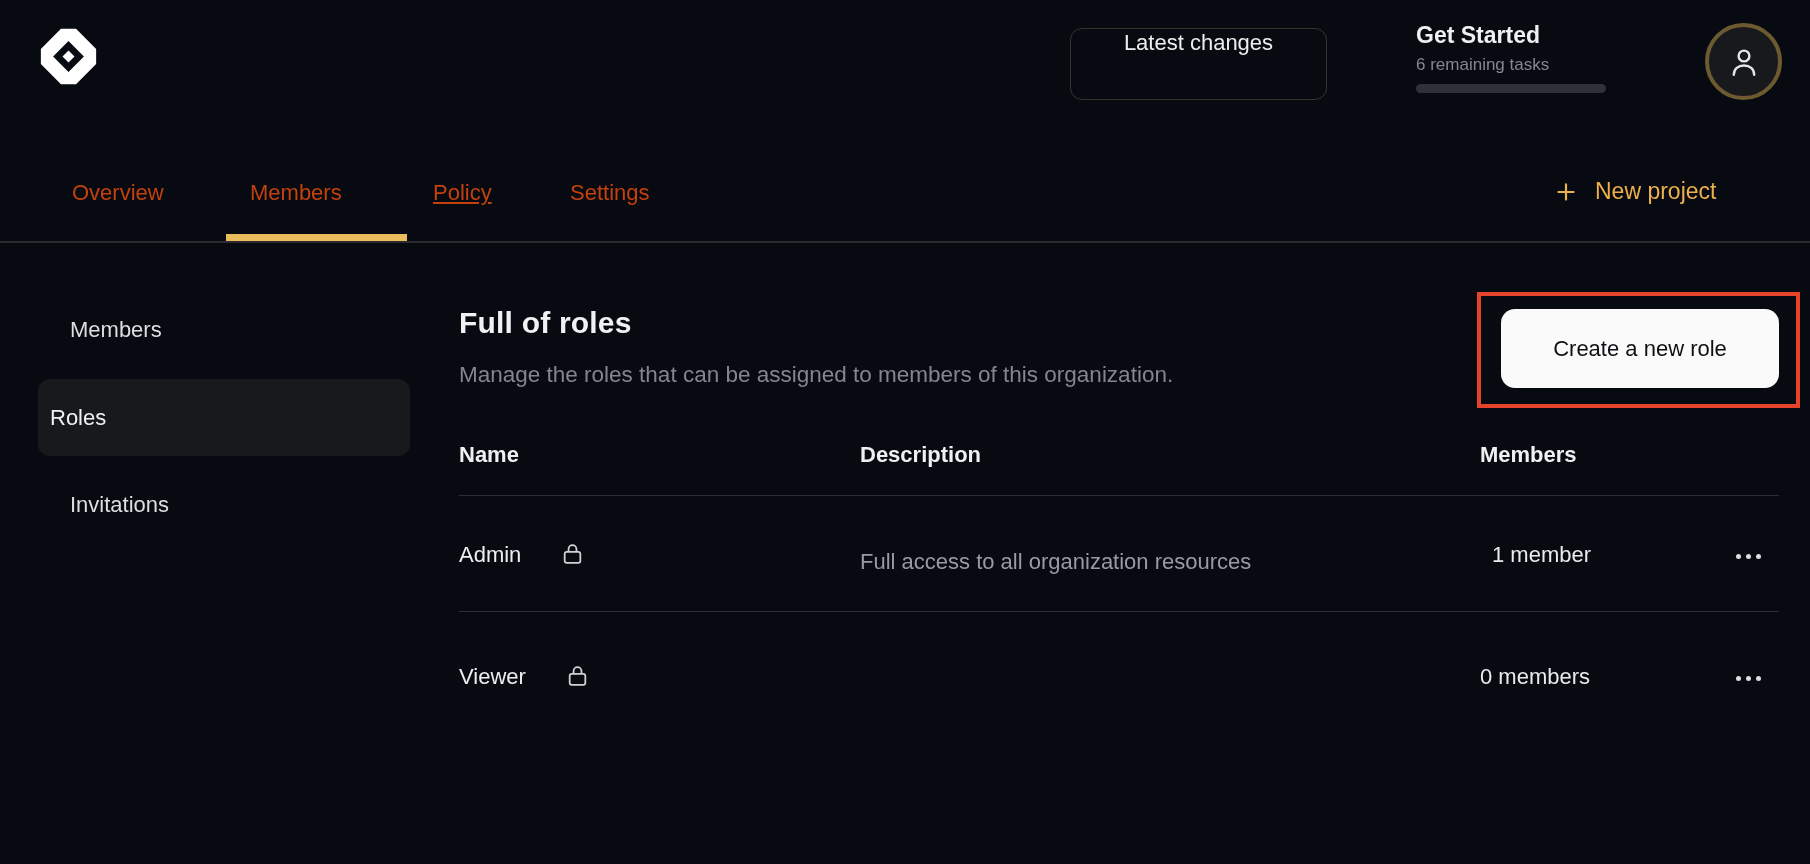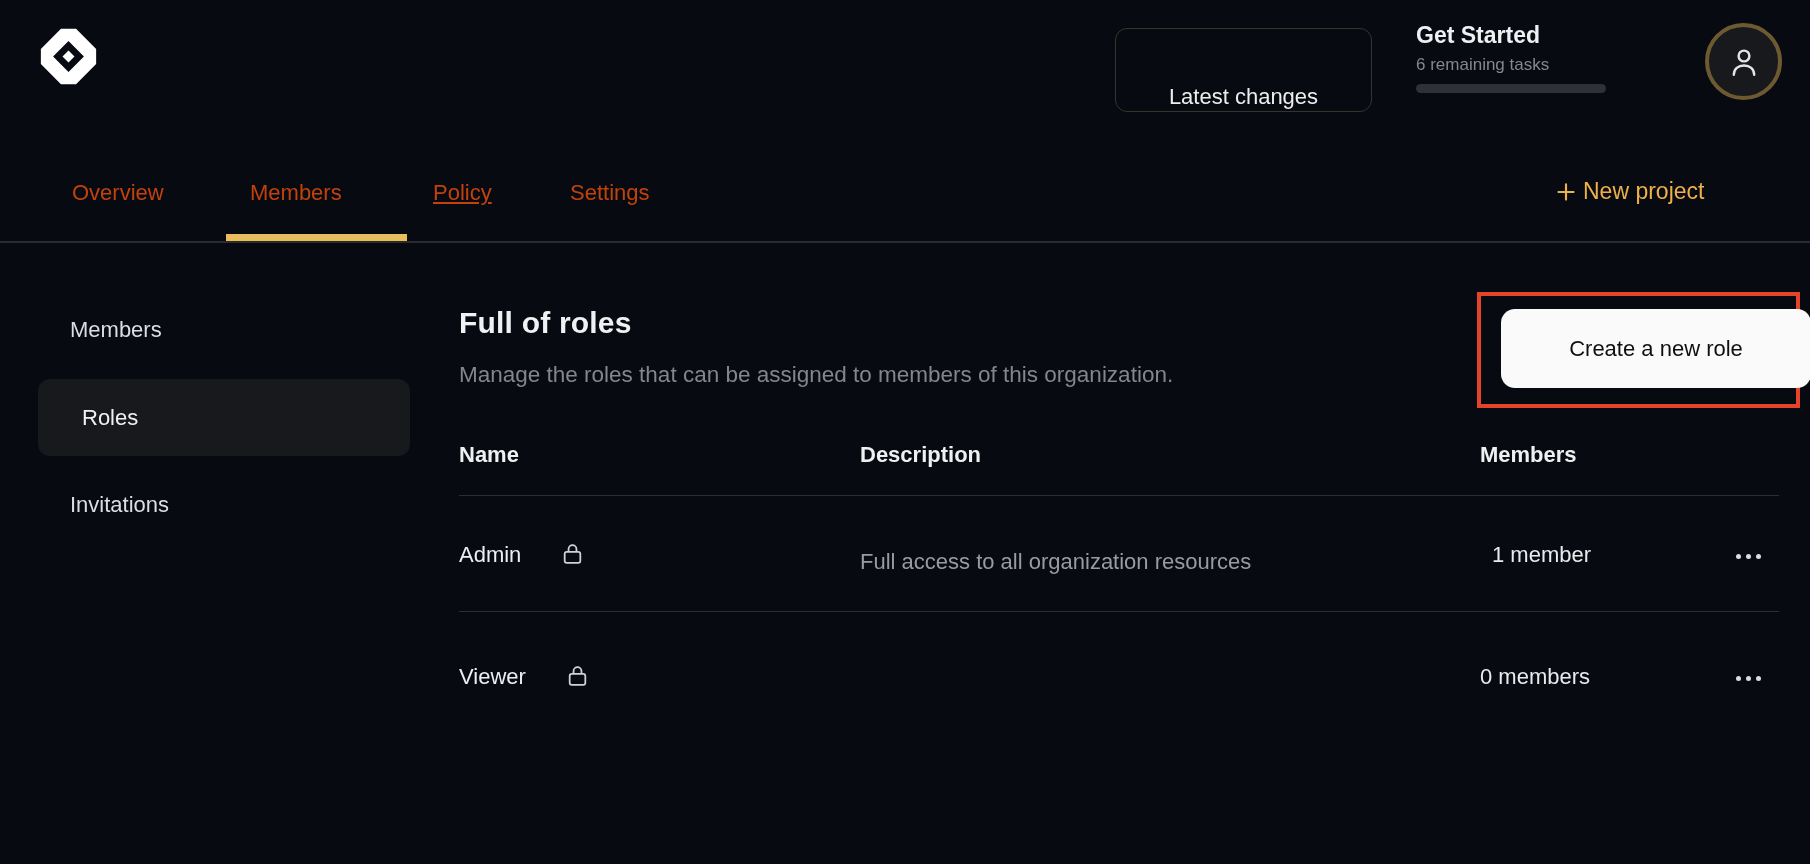"Latest changes" .latest-btn { align-items: flex-end -> flex-start; height: 84px -> 72px; left: 1115px -> 1070px }
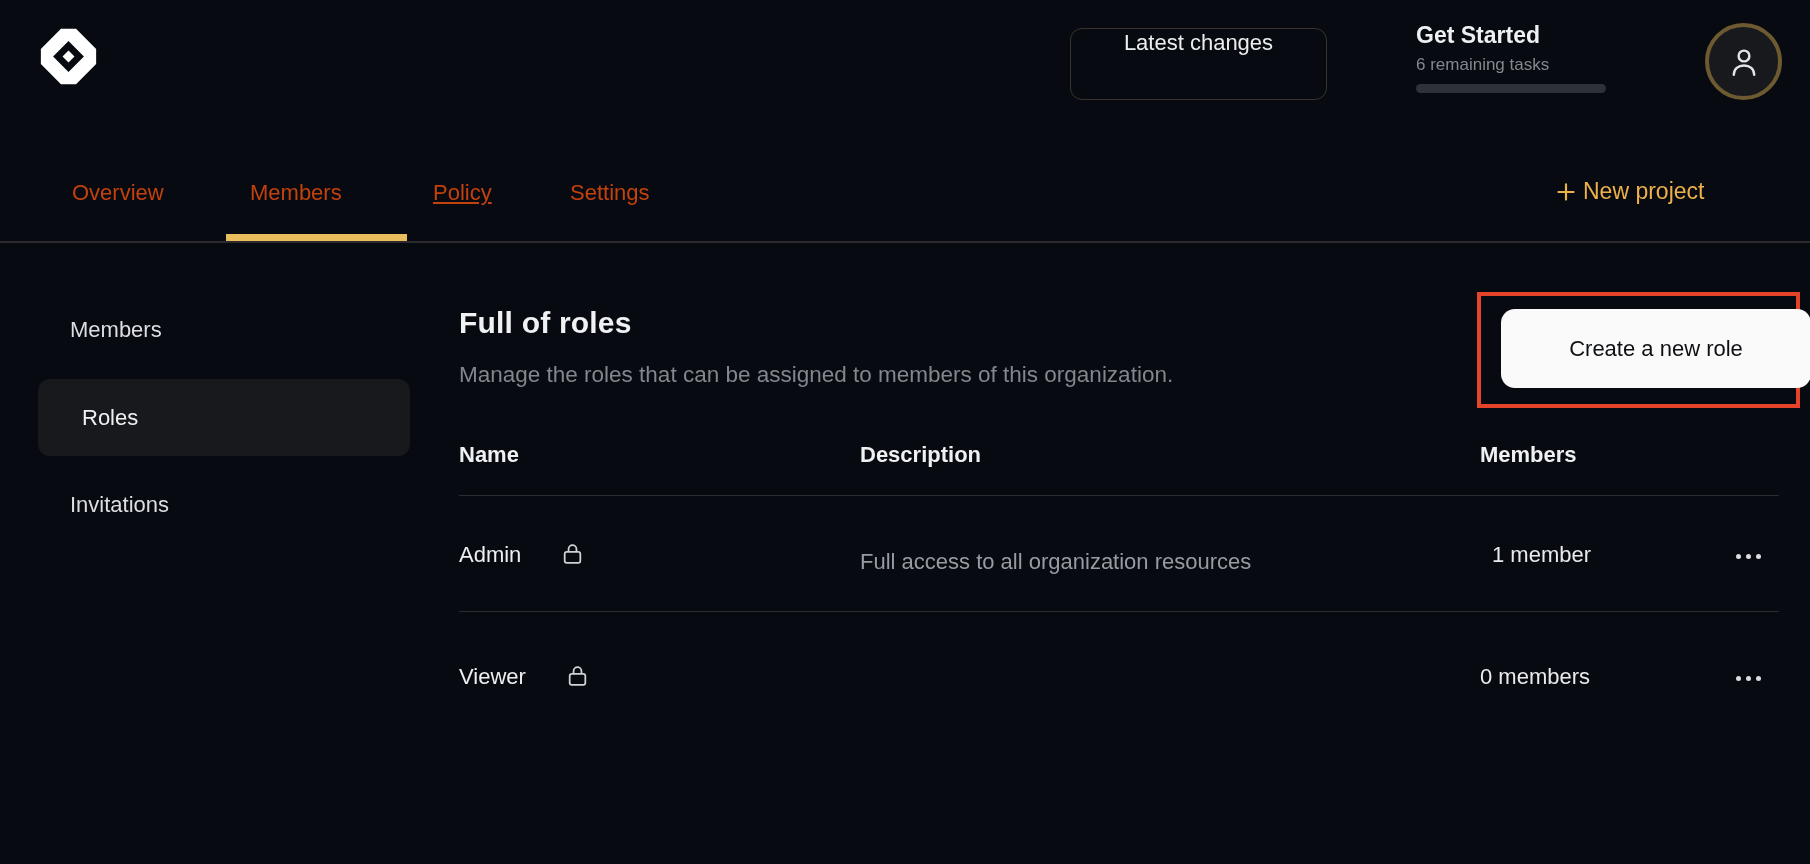"New project" .new-project { gap: 4px -> 16px }
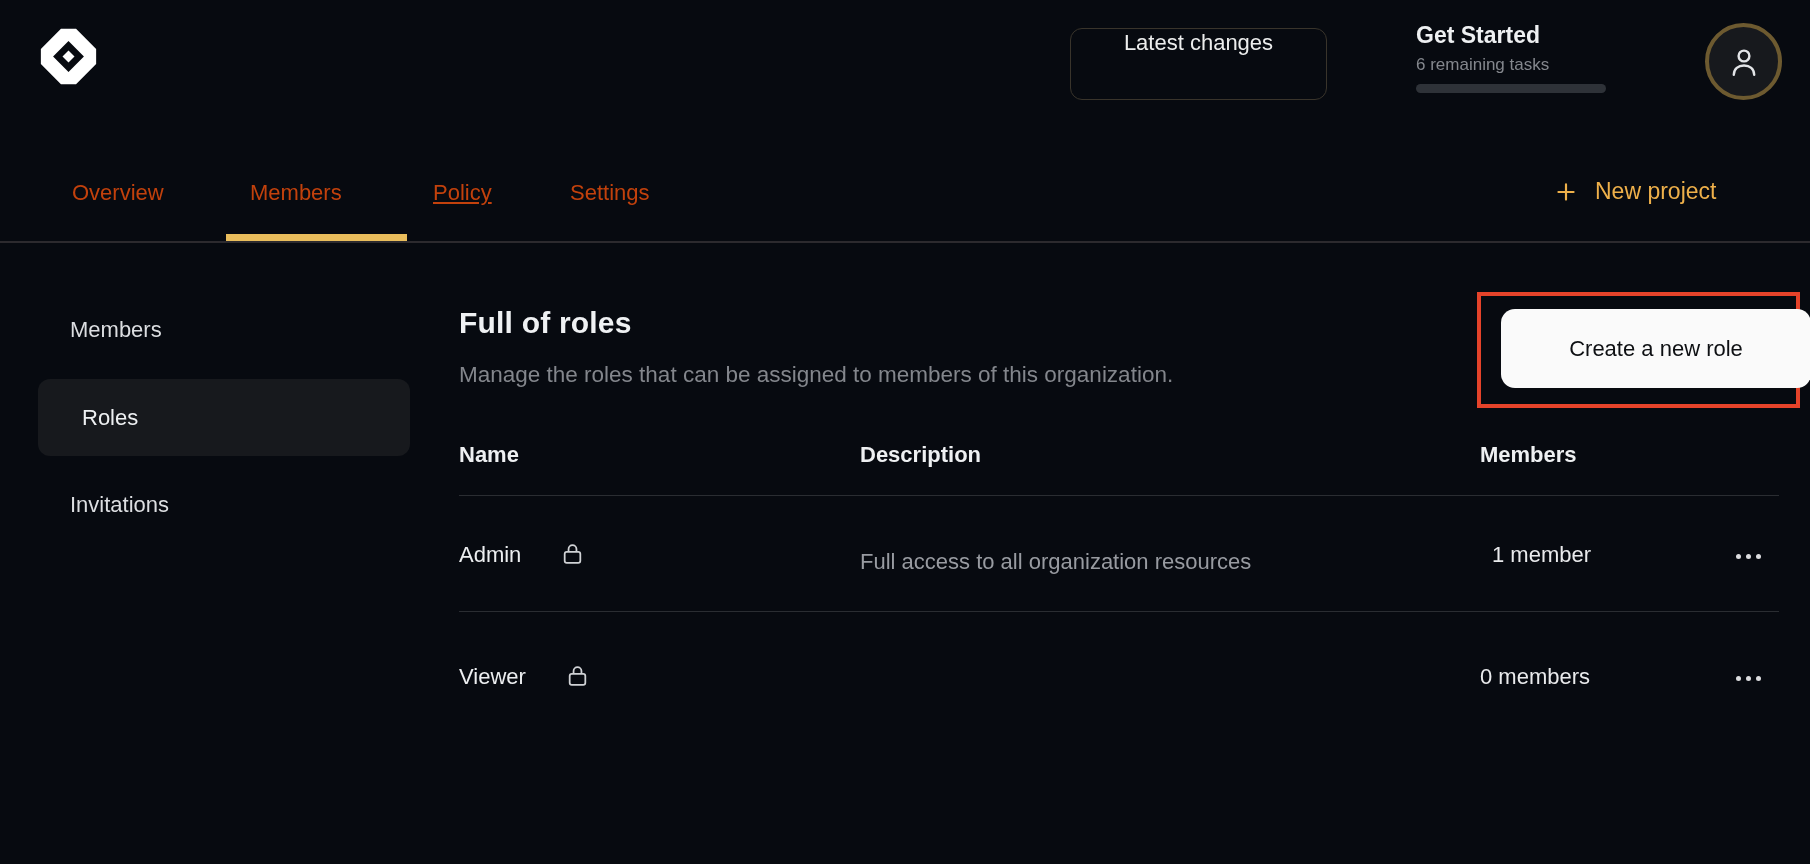"Create a new role" .create-btn { width: 310px -> 278px }
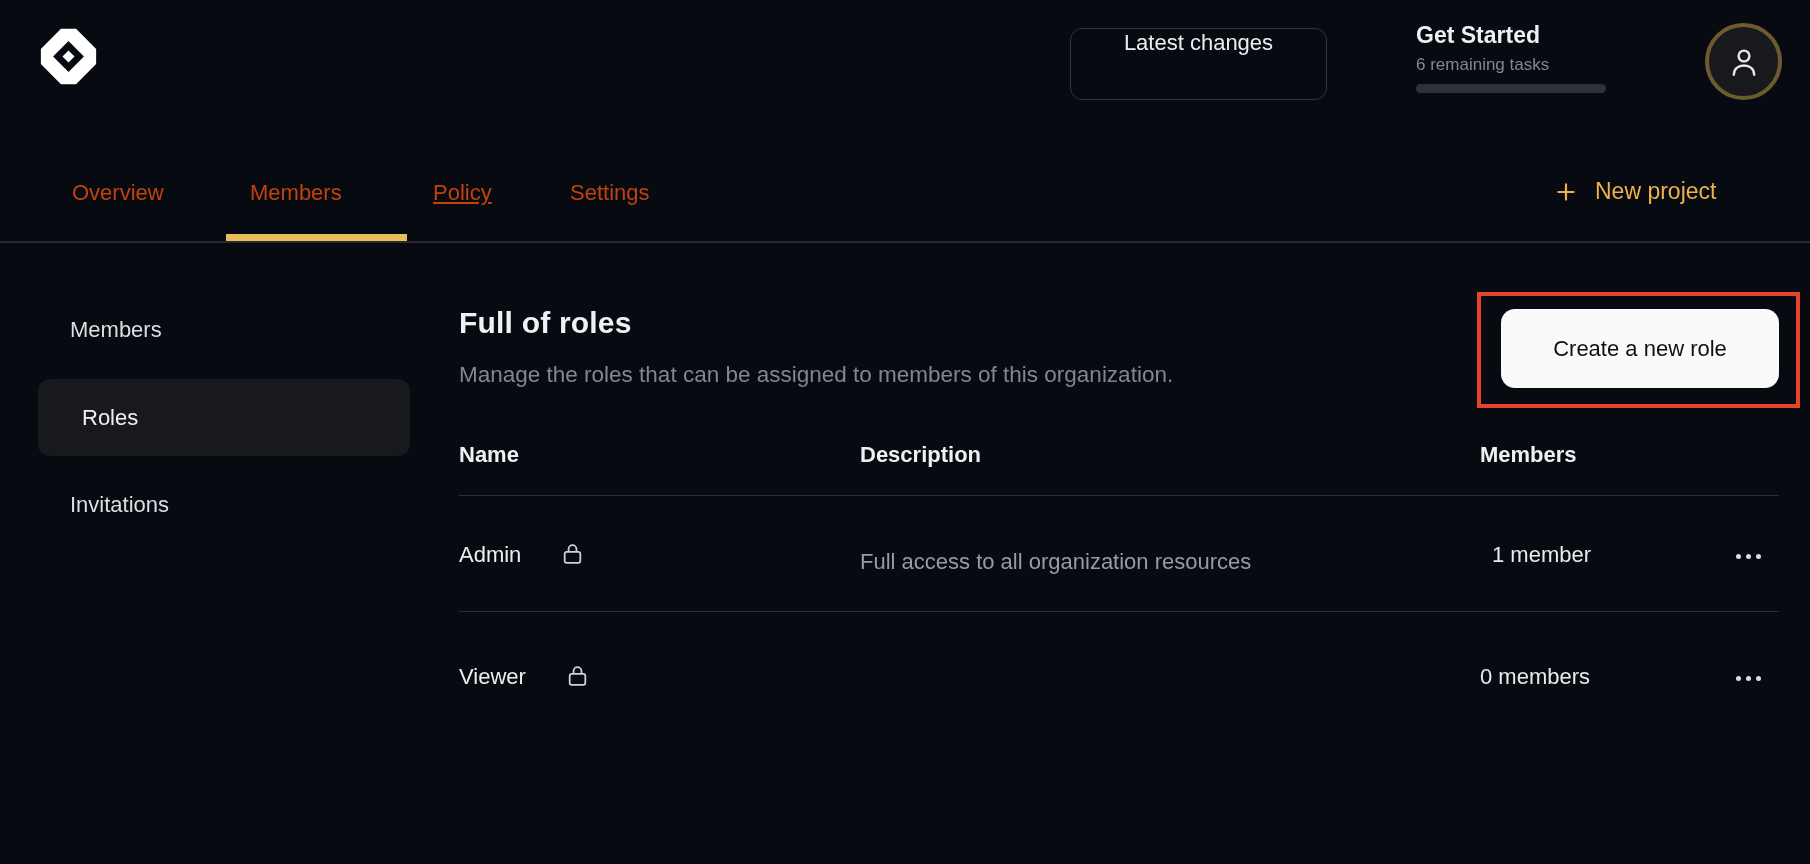"Roles" .side-roles-pill { padding: 0 0 0 44px -> 0 0 0 12px }
